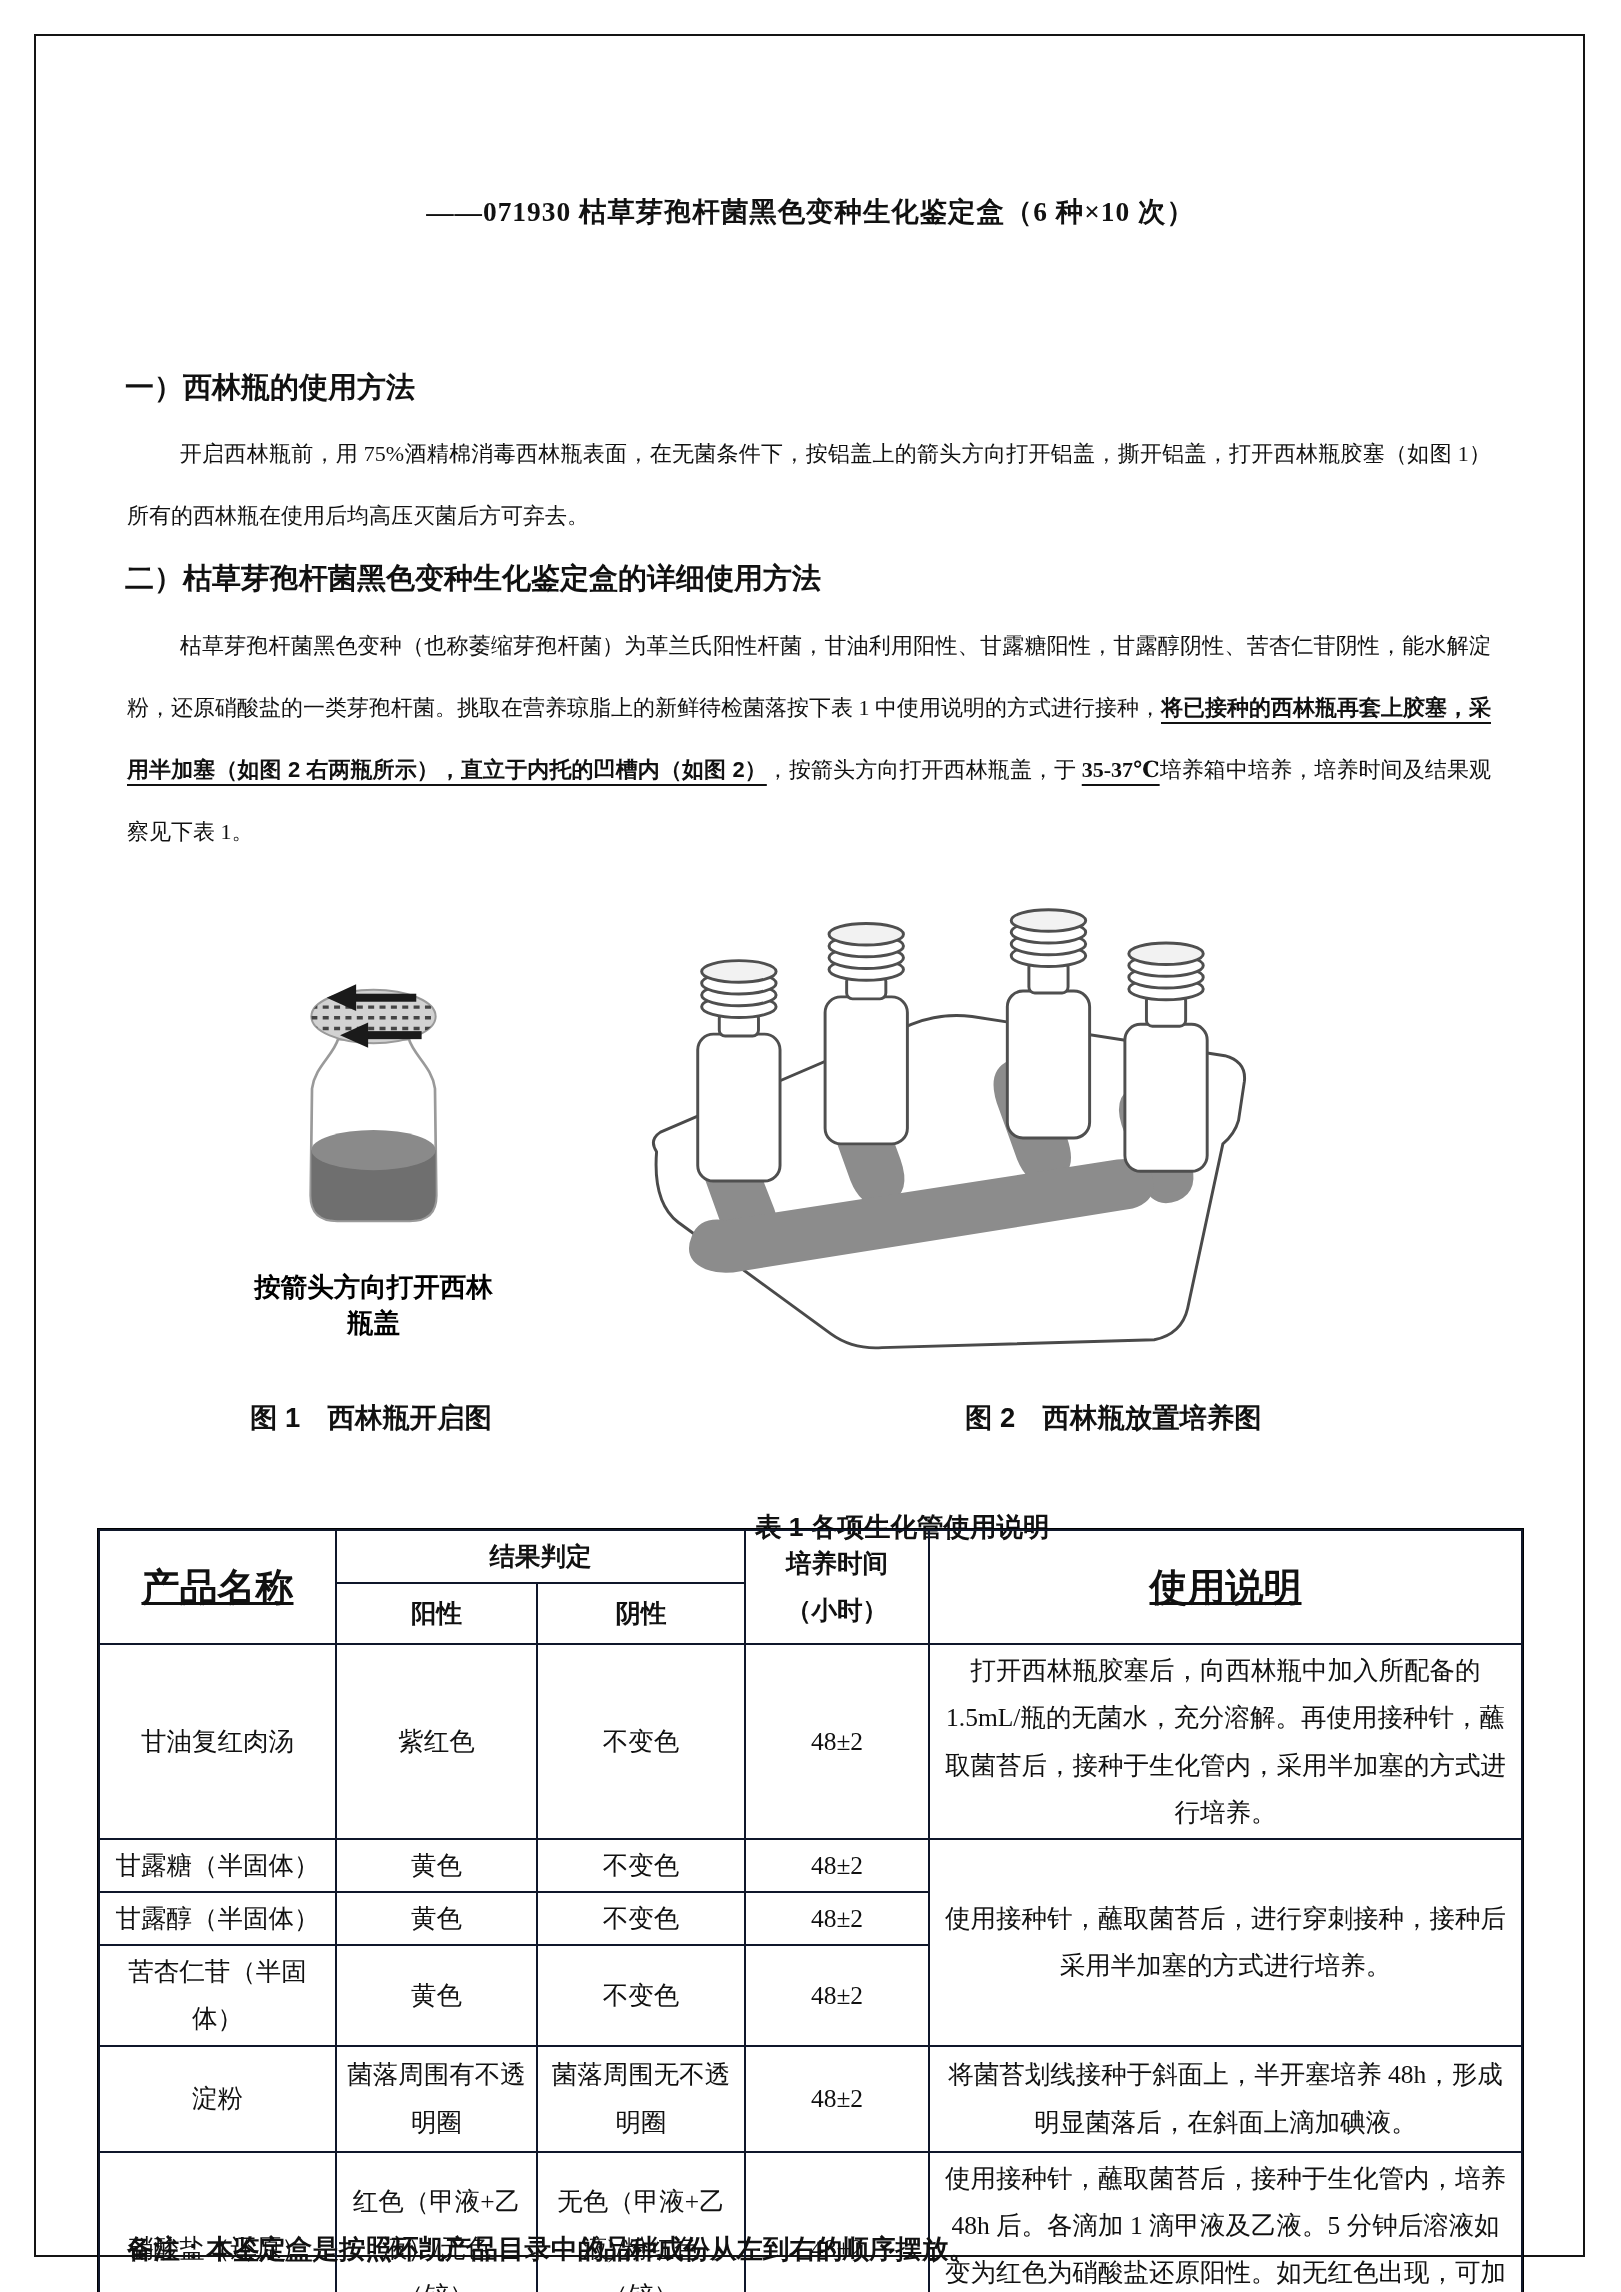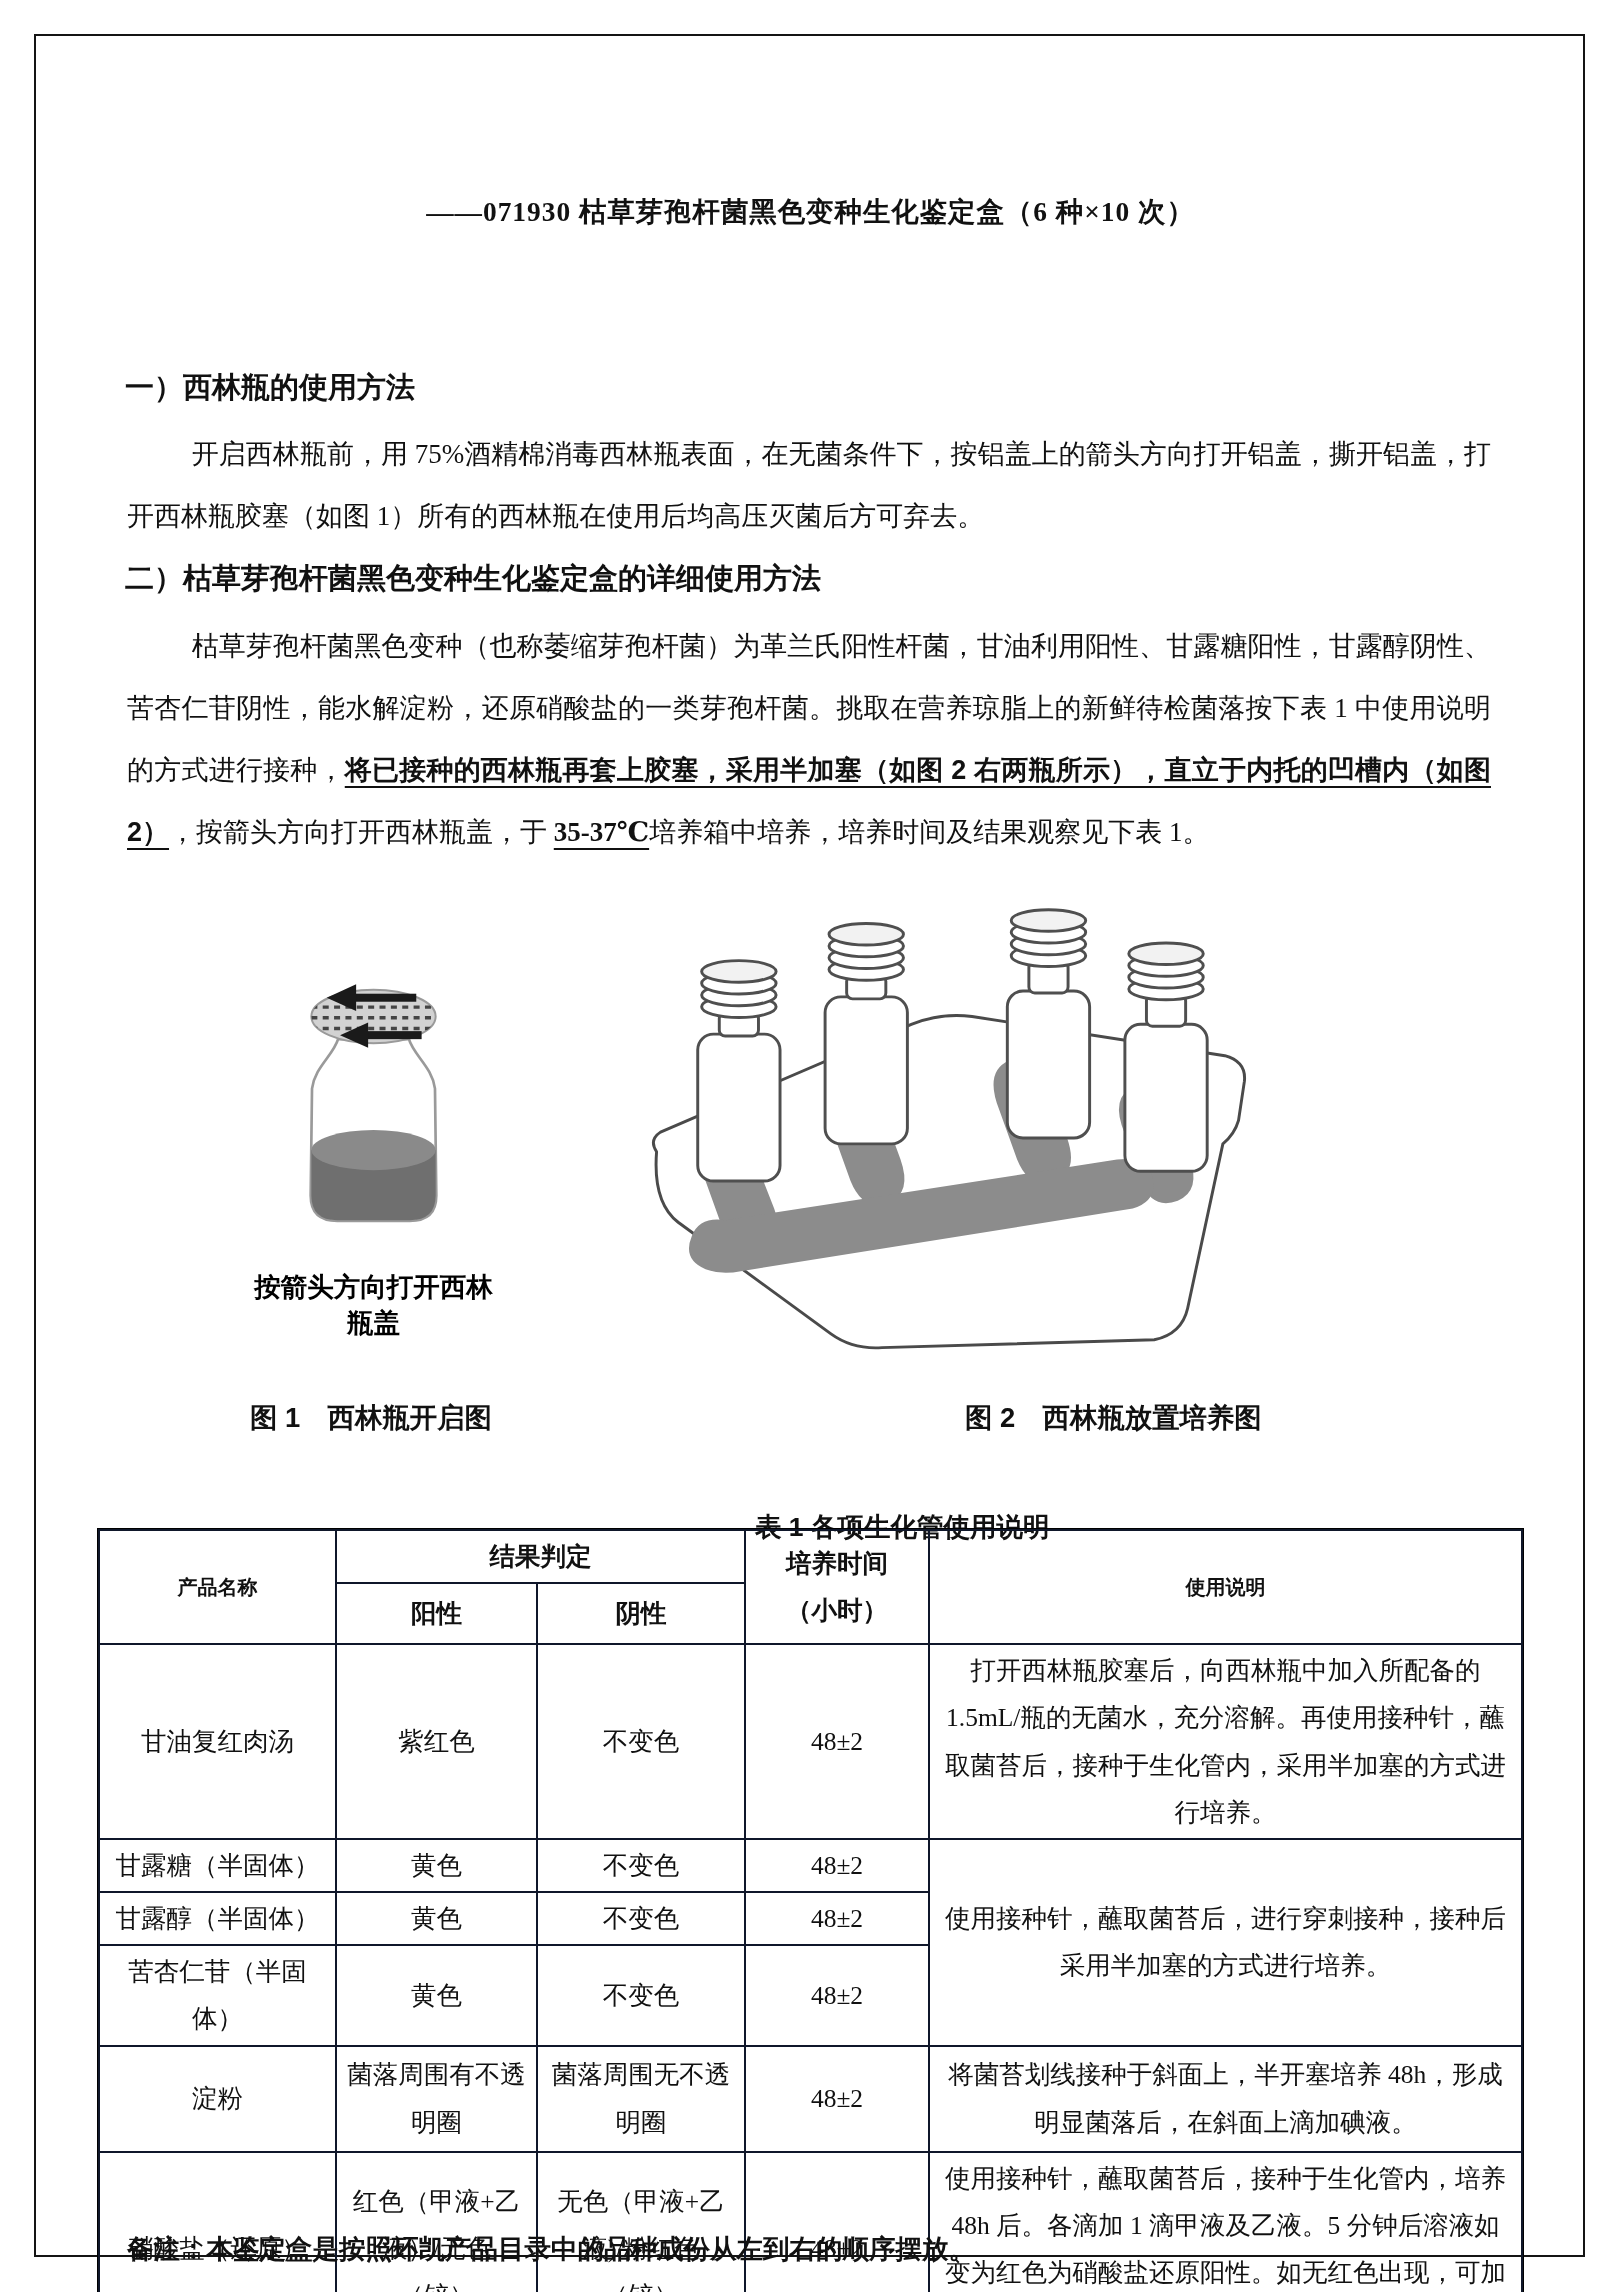"开启西林瓶前，用" .para { font-size: 27px -> 22px }
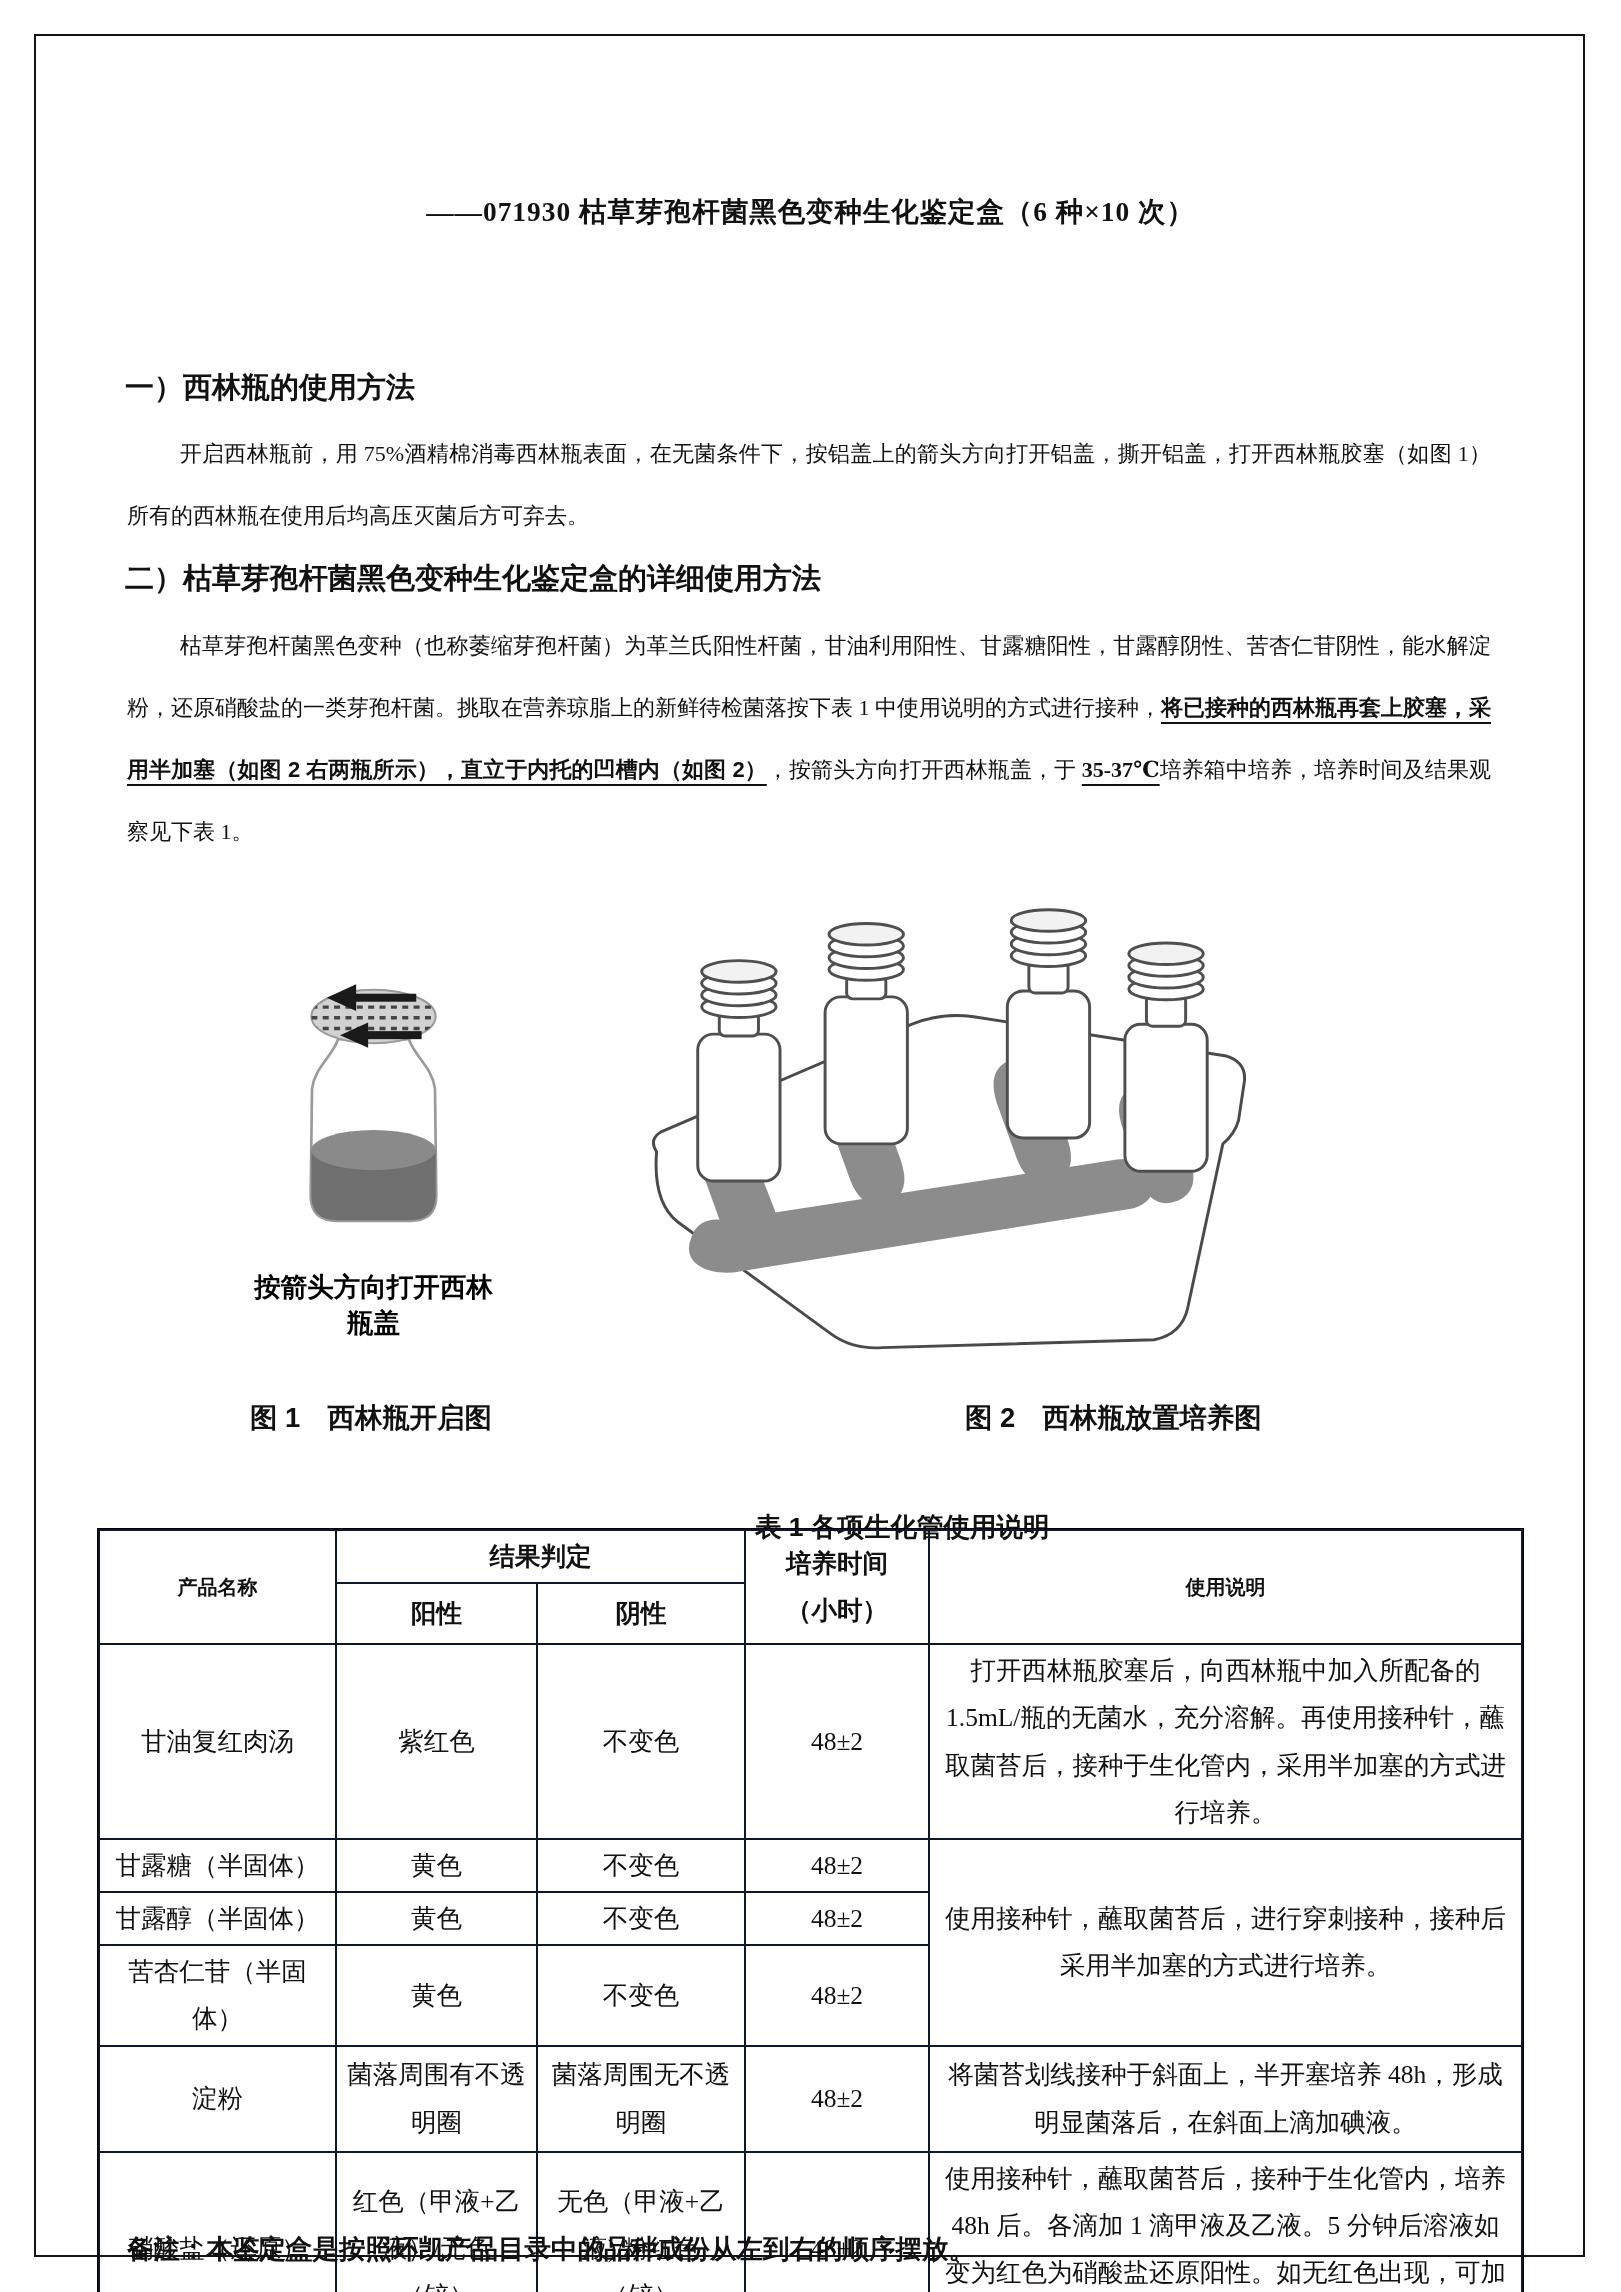"产品名称" td.hdr-big { font-size: 20px -> 38px; text-decoration: none -> underline }
